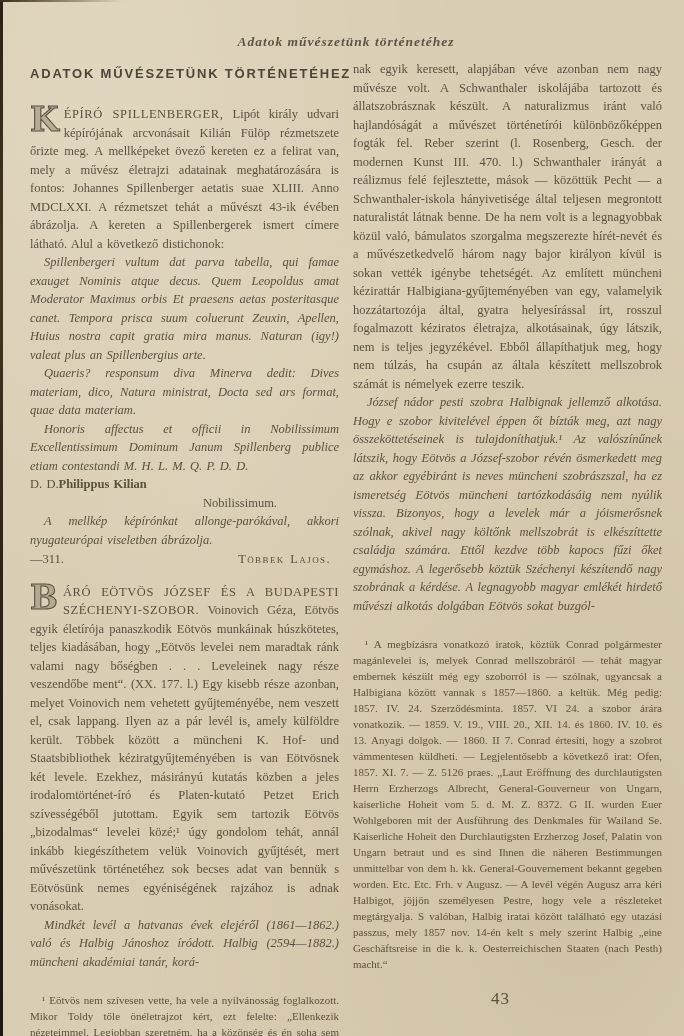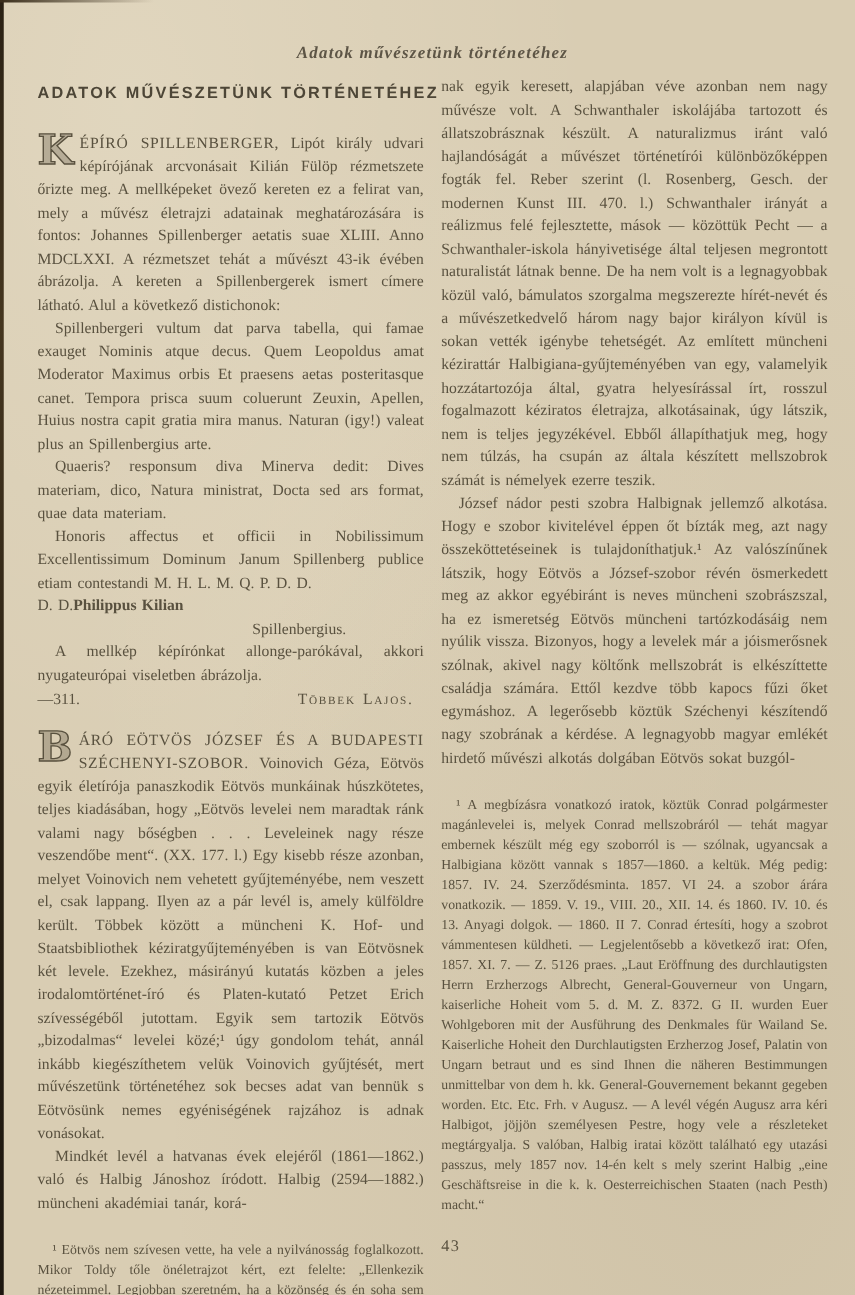"Spillenbergeri vultum dat parva tabella," .para.indent { font-style: none -> italic }
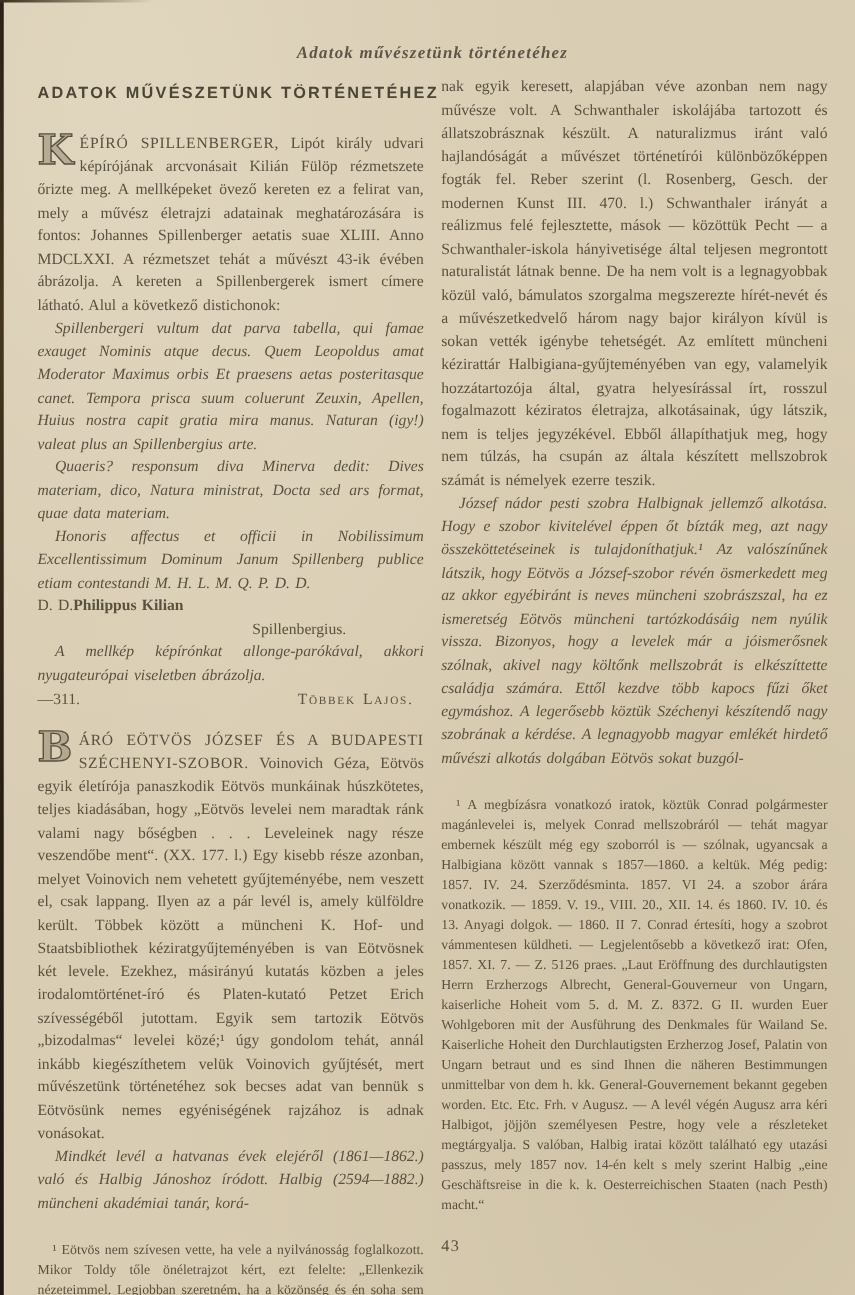"Spillenbergius." div.chalco { text: Spillenbergius -> Nobilissimum }
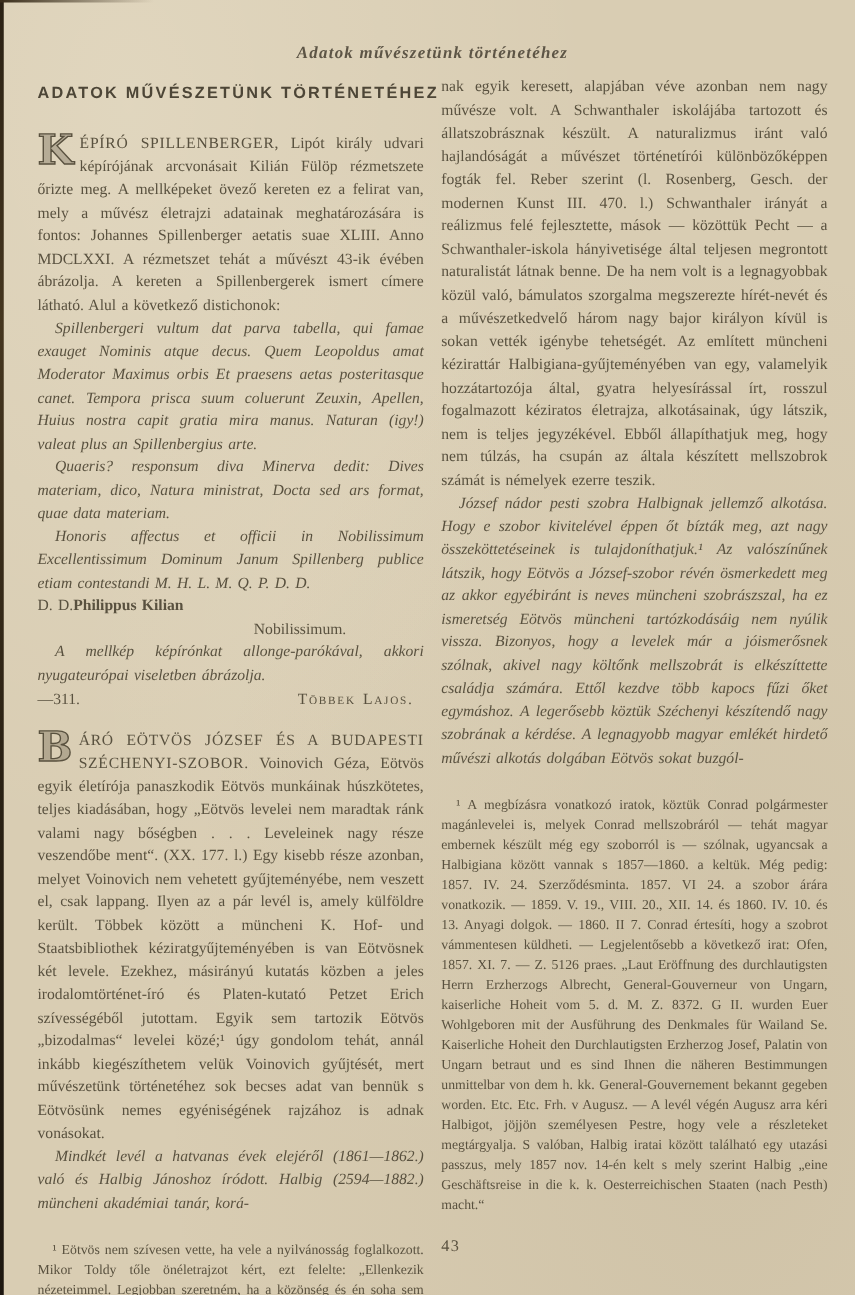"43" .page-number { font-size: 13px -> 17px; text-align: left -> center }
